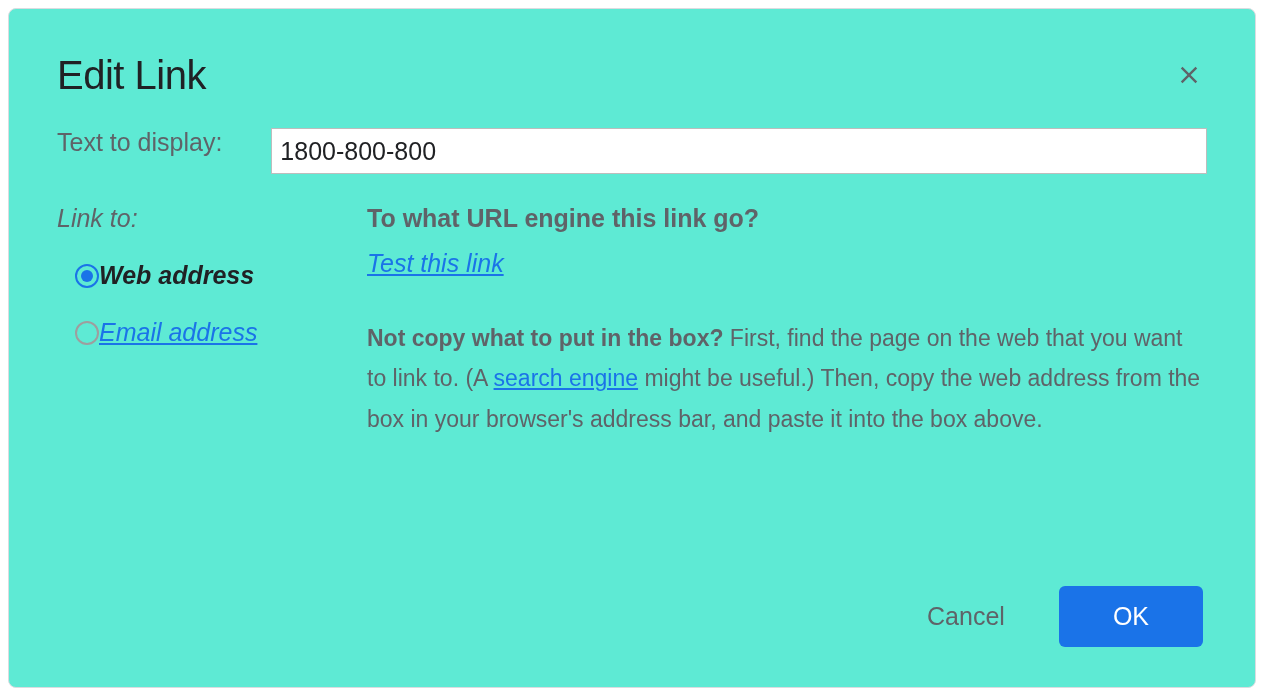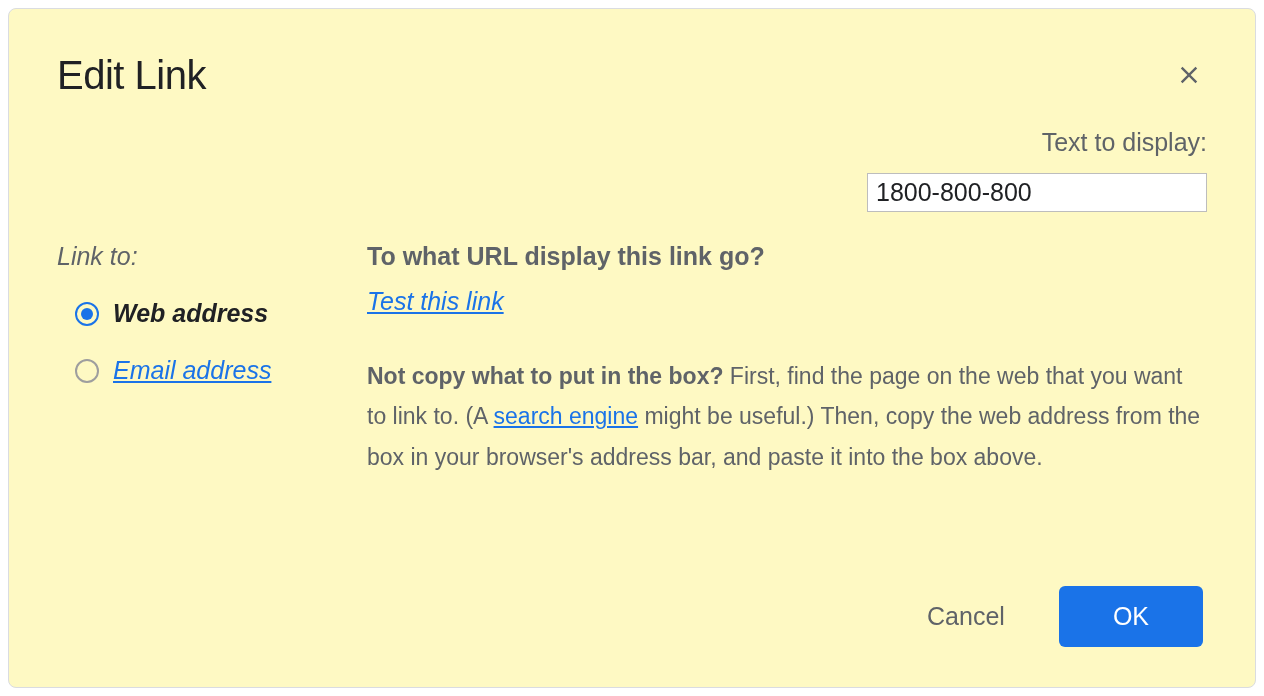"Edit Link" .dialog { background: #fef9c3 -> #5eead4 }
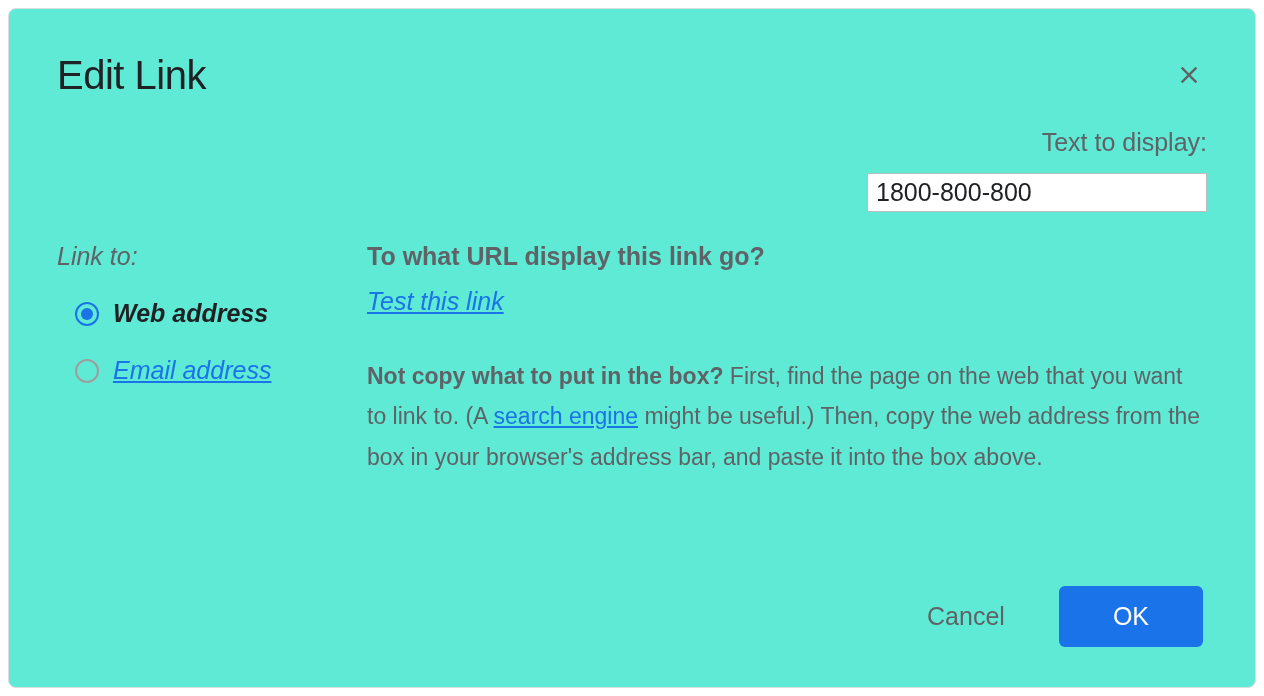"Text to display:" .row-display { align-items: flex-end -> flex-start; flex-direction: column -> none }
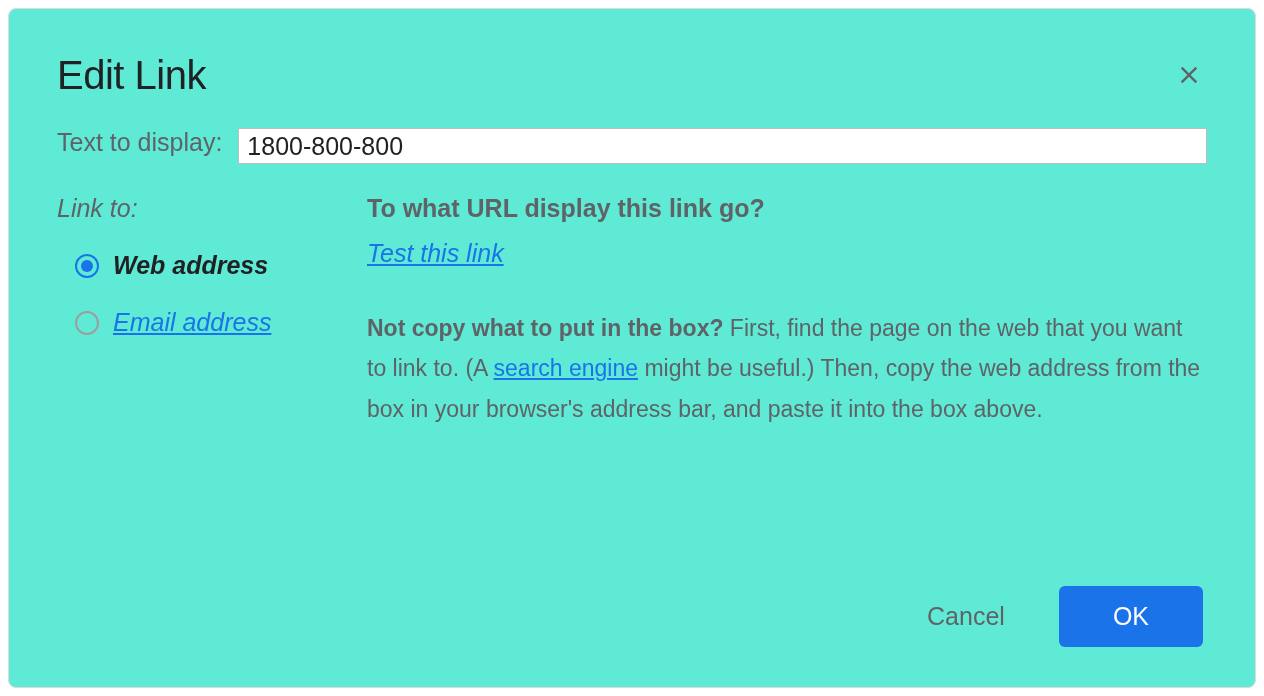"1800-800-800" .text-input { height: 36px -> 46px; margin-left: none -> 33px }
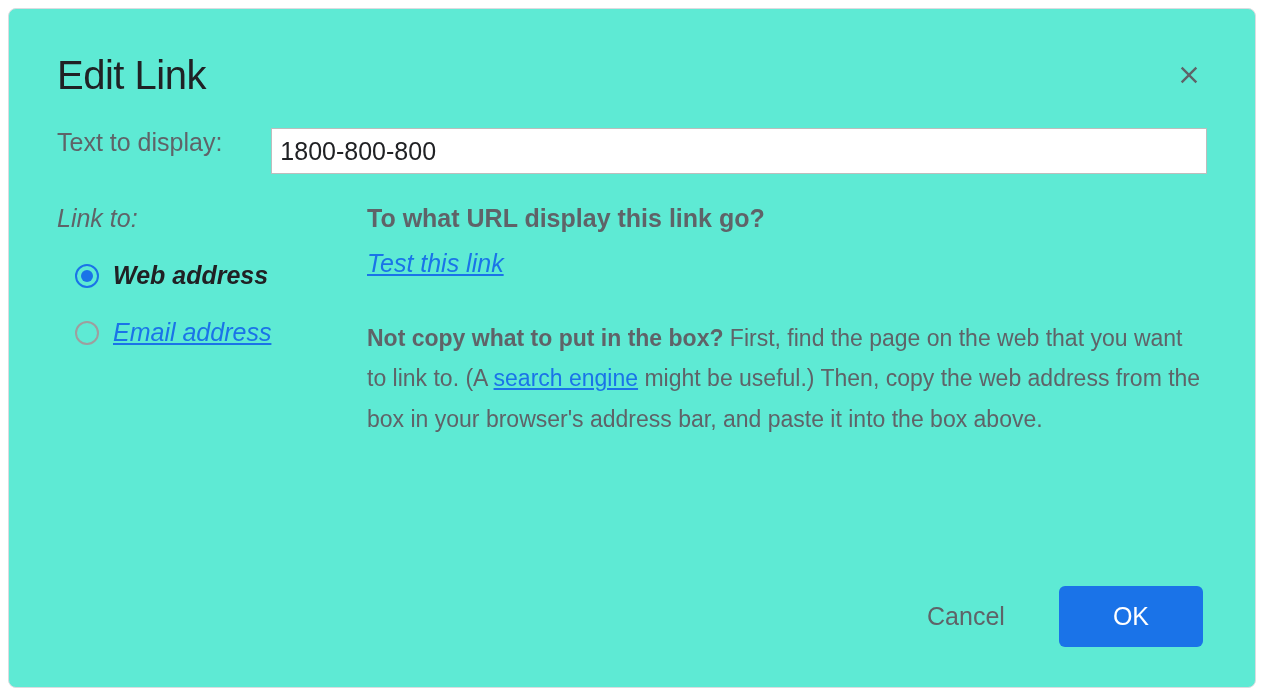"To what URL display this" div.url-question { text: display -> engine }
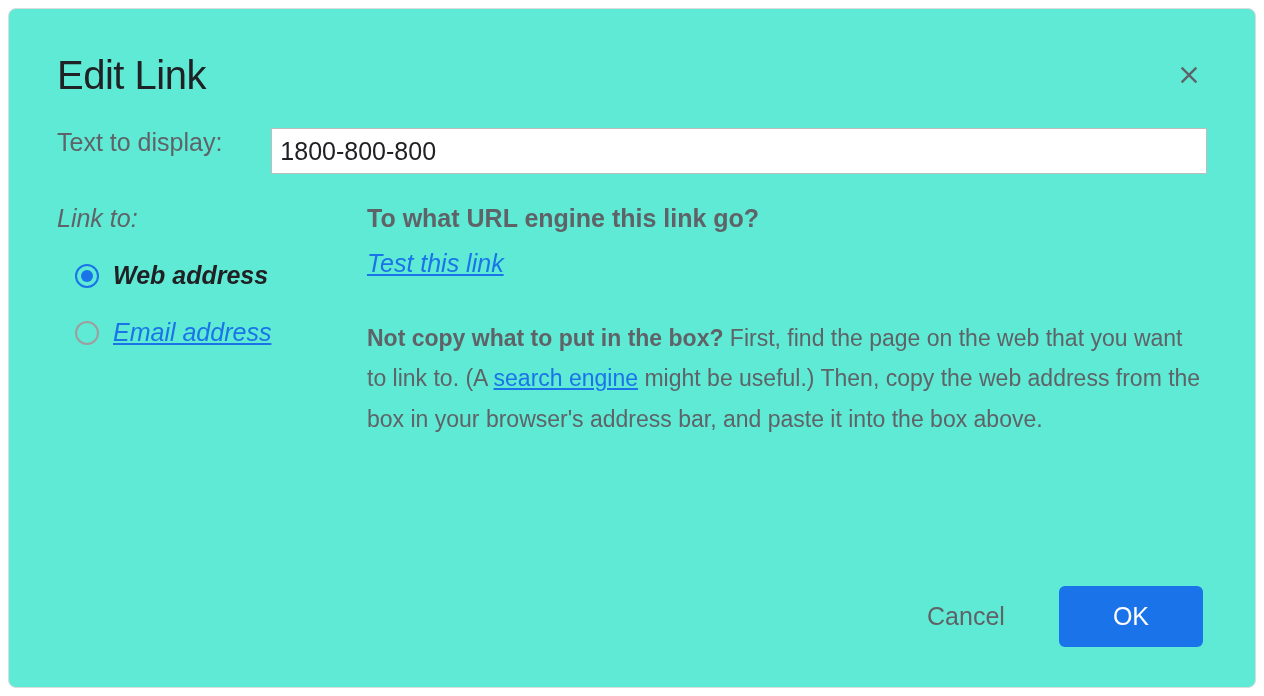"Web address" .radio-row { gap: 14px -> none }
